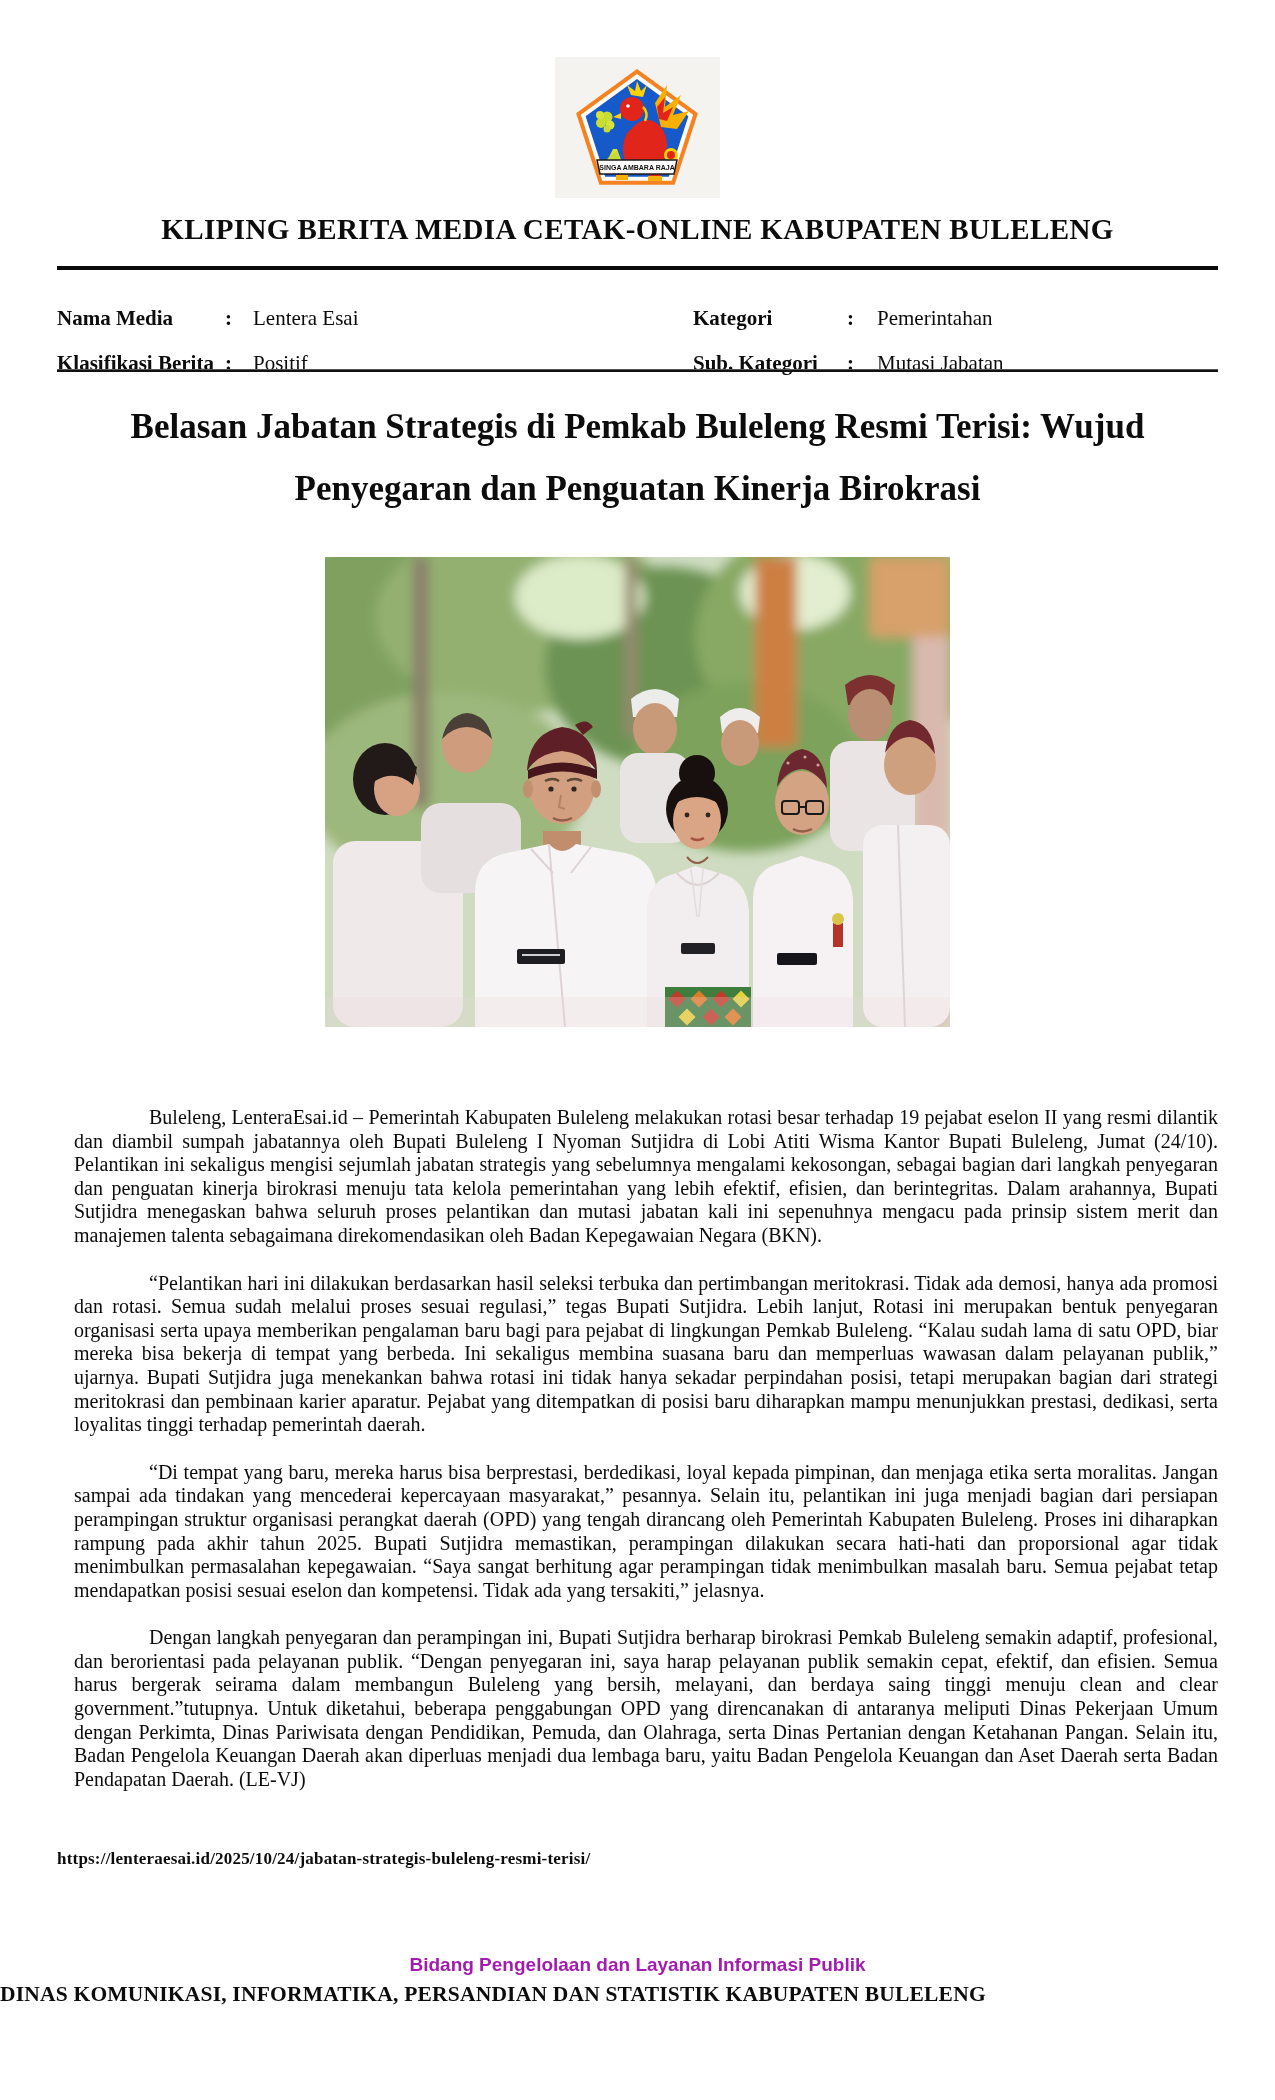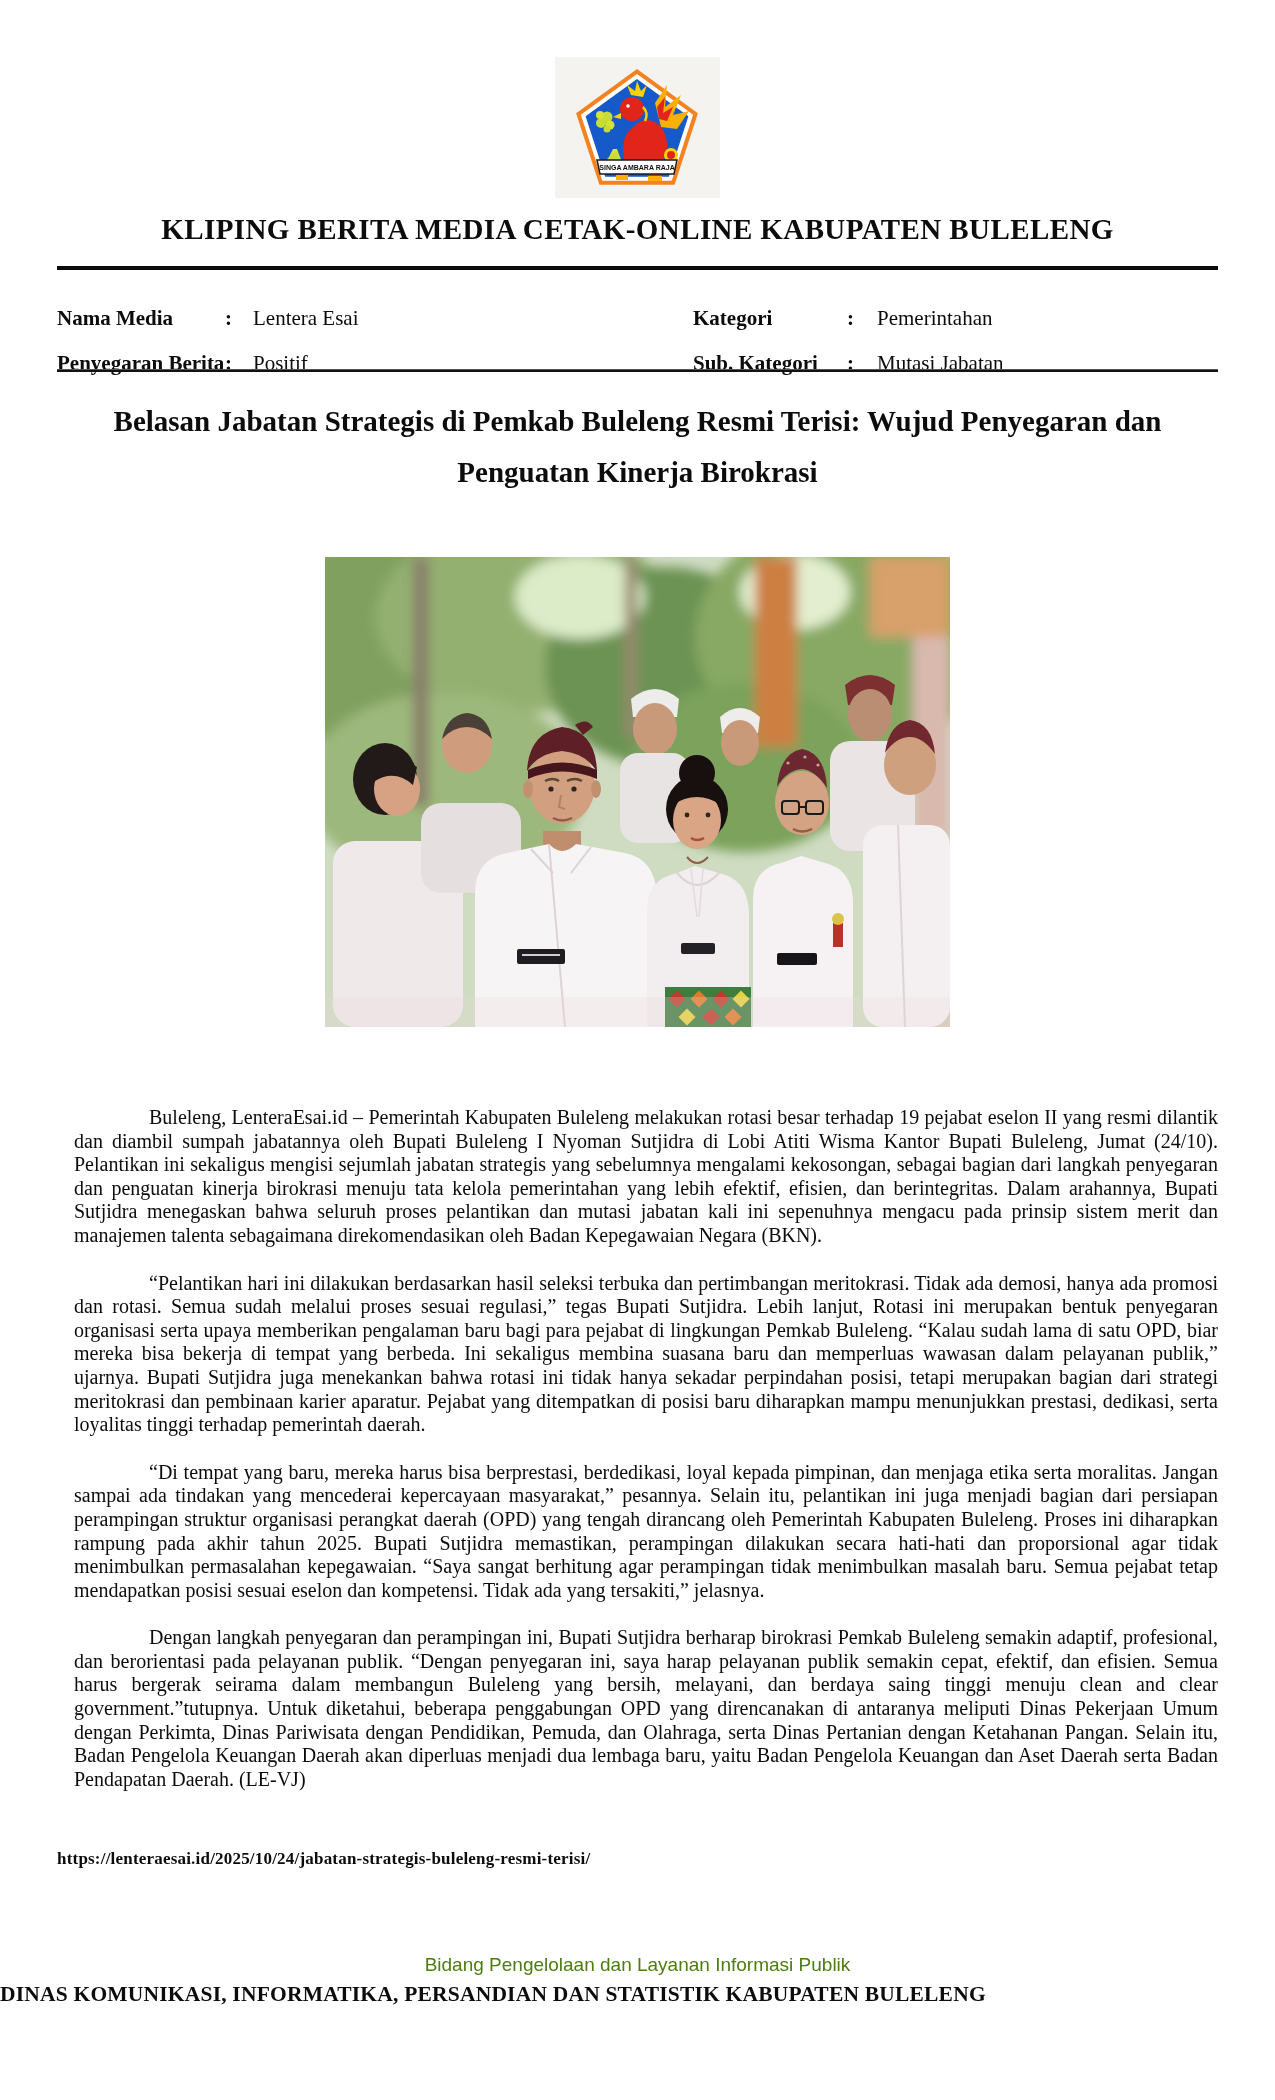"Penyegaran Berita" span.m-label { text: Penyegaran -> Klasifikasi }
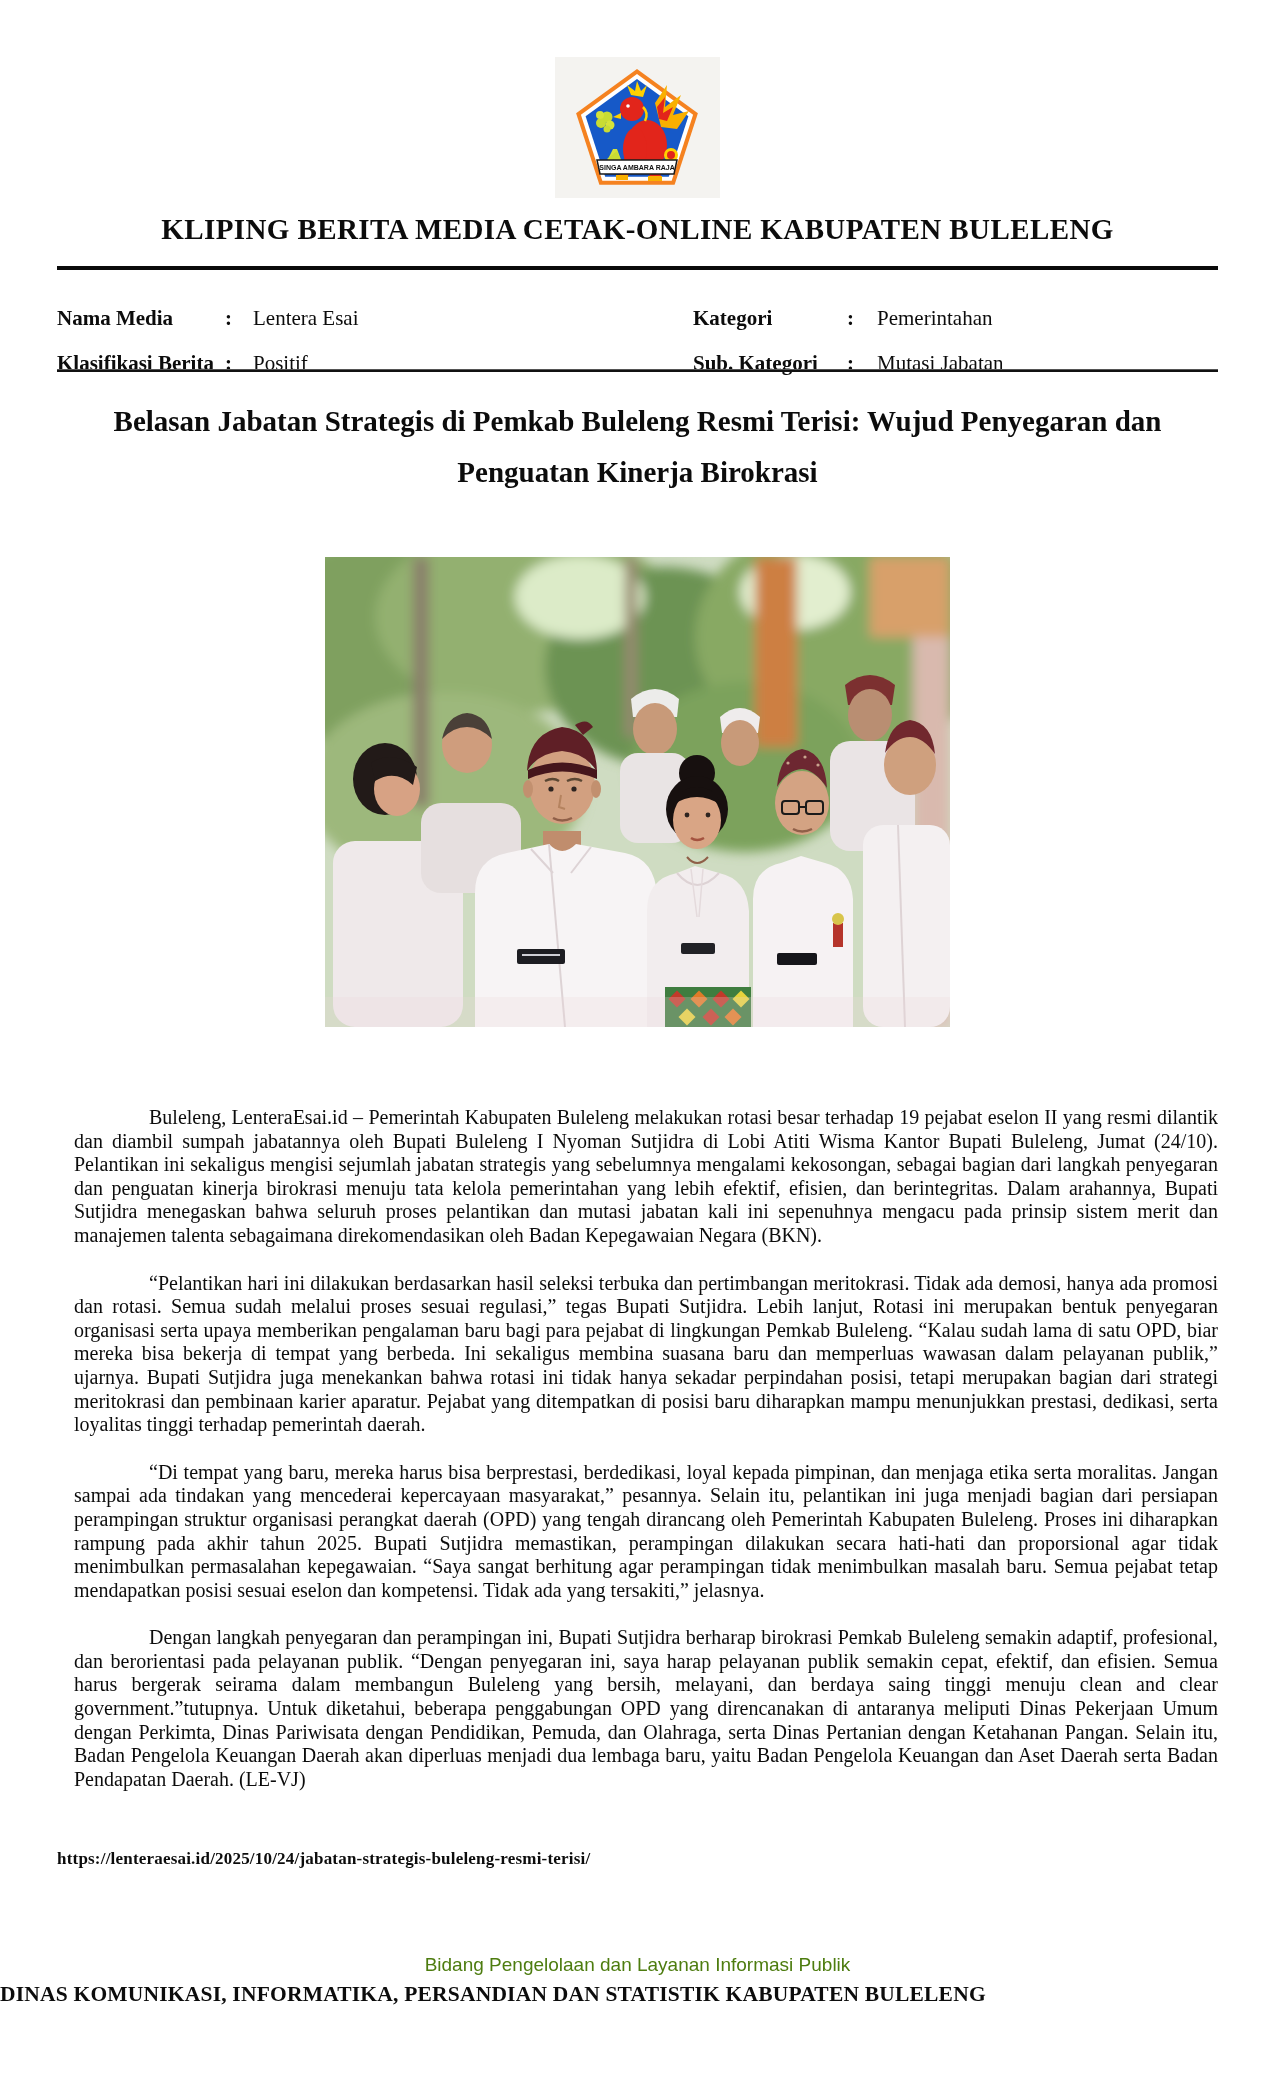"Belasan Jabatan Strategis di Pemkab" .article-title { font-size: 29px -> 35px; line-height: 51px -> 62px }
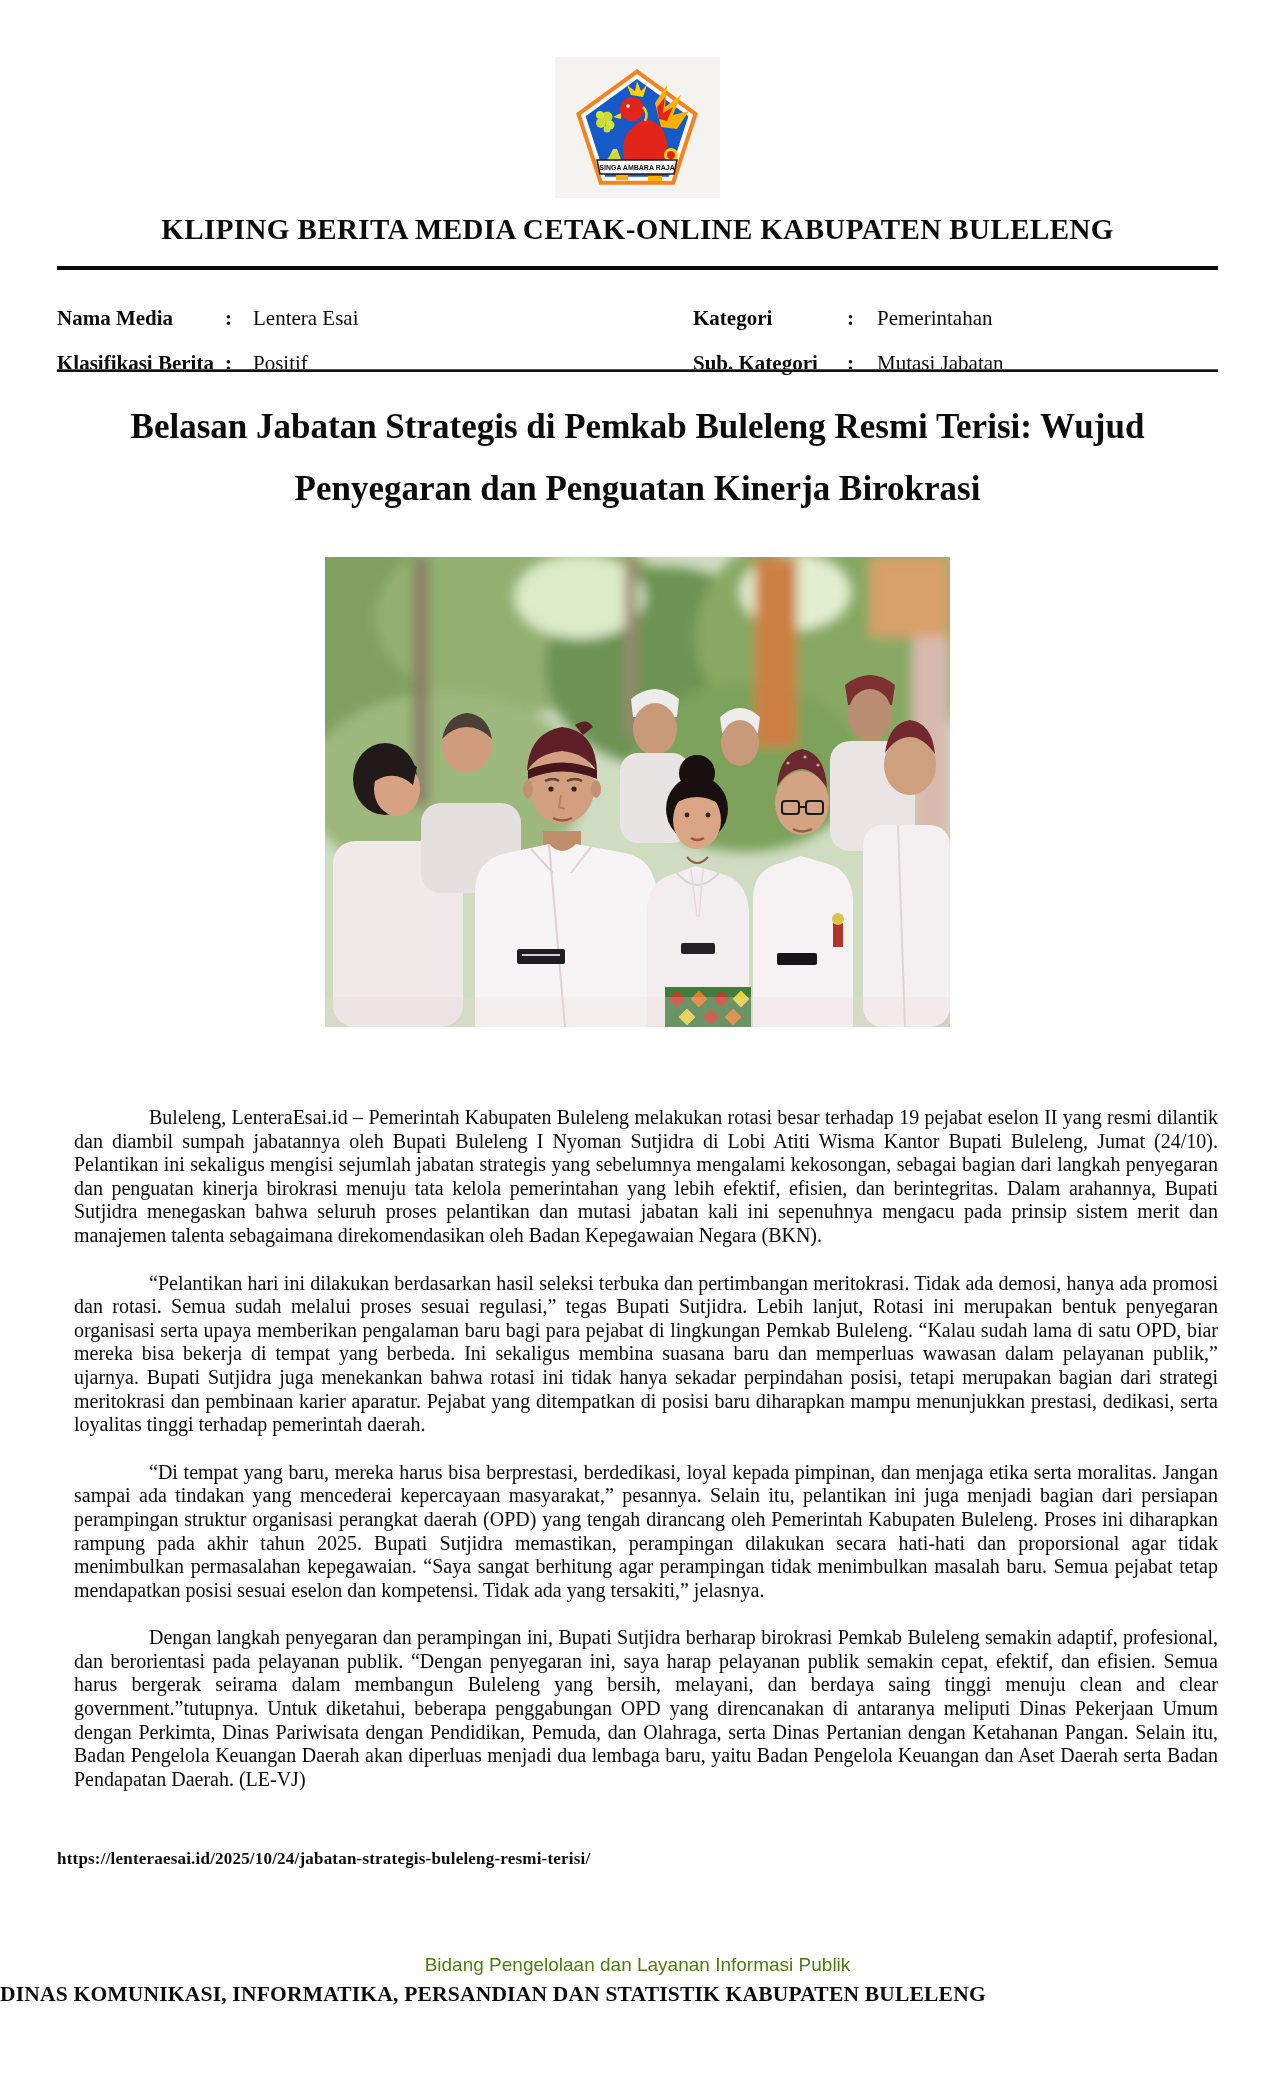"Bidang Pengelolaan dan Layanan Informasi" .footer-line1 { color: #4d7c0f -> #a21caf; font-weight: none -> bold }
